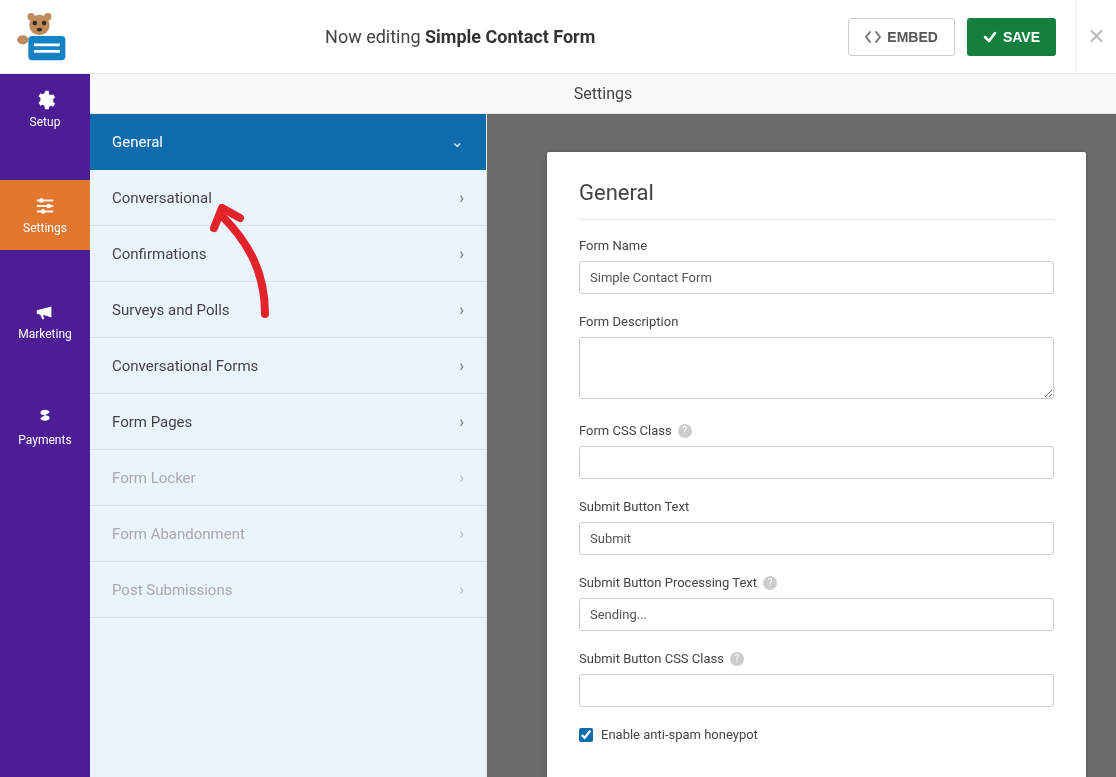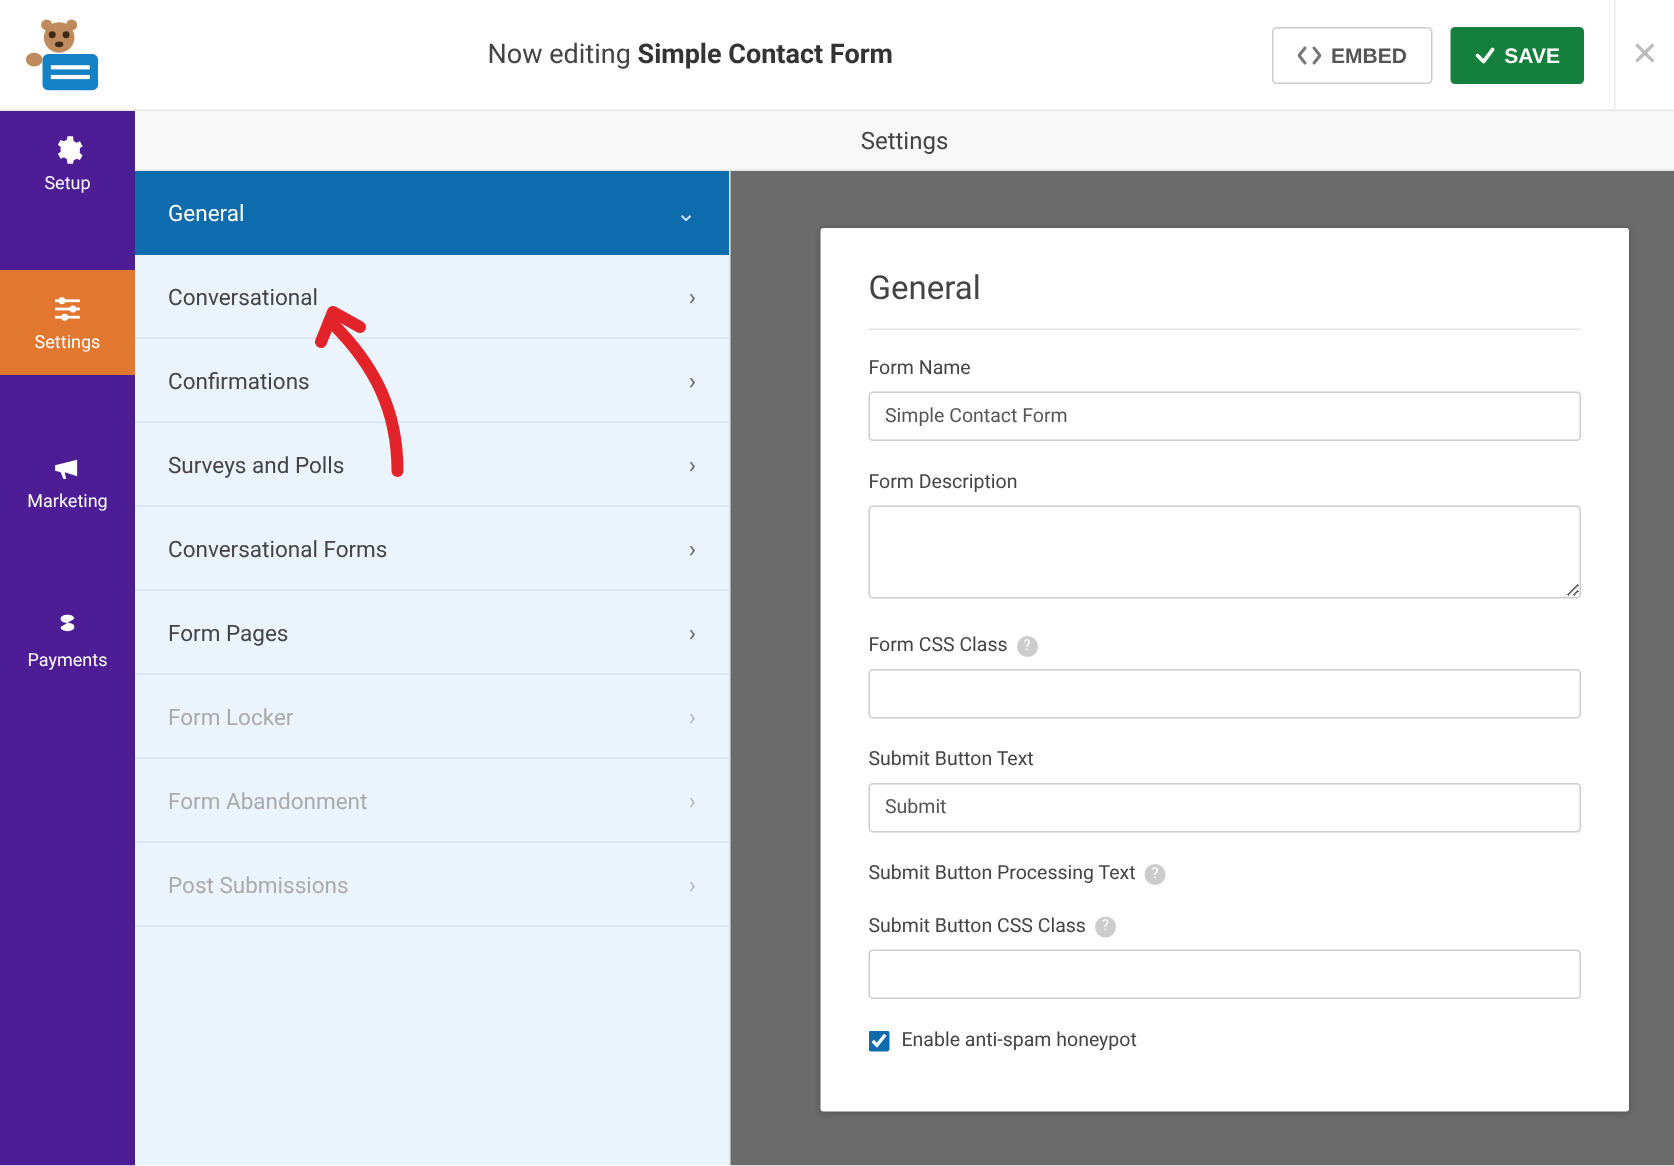"Sending..." input.text-input { html: none -> <input> }
